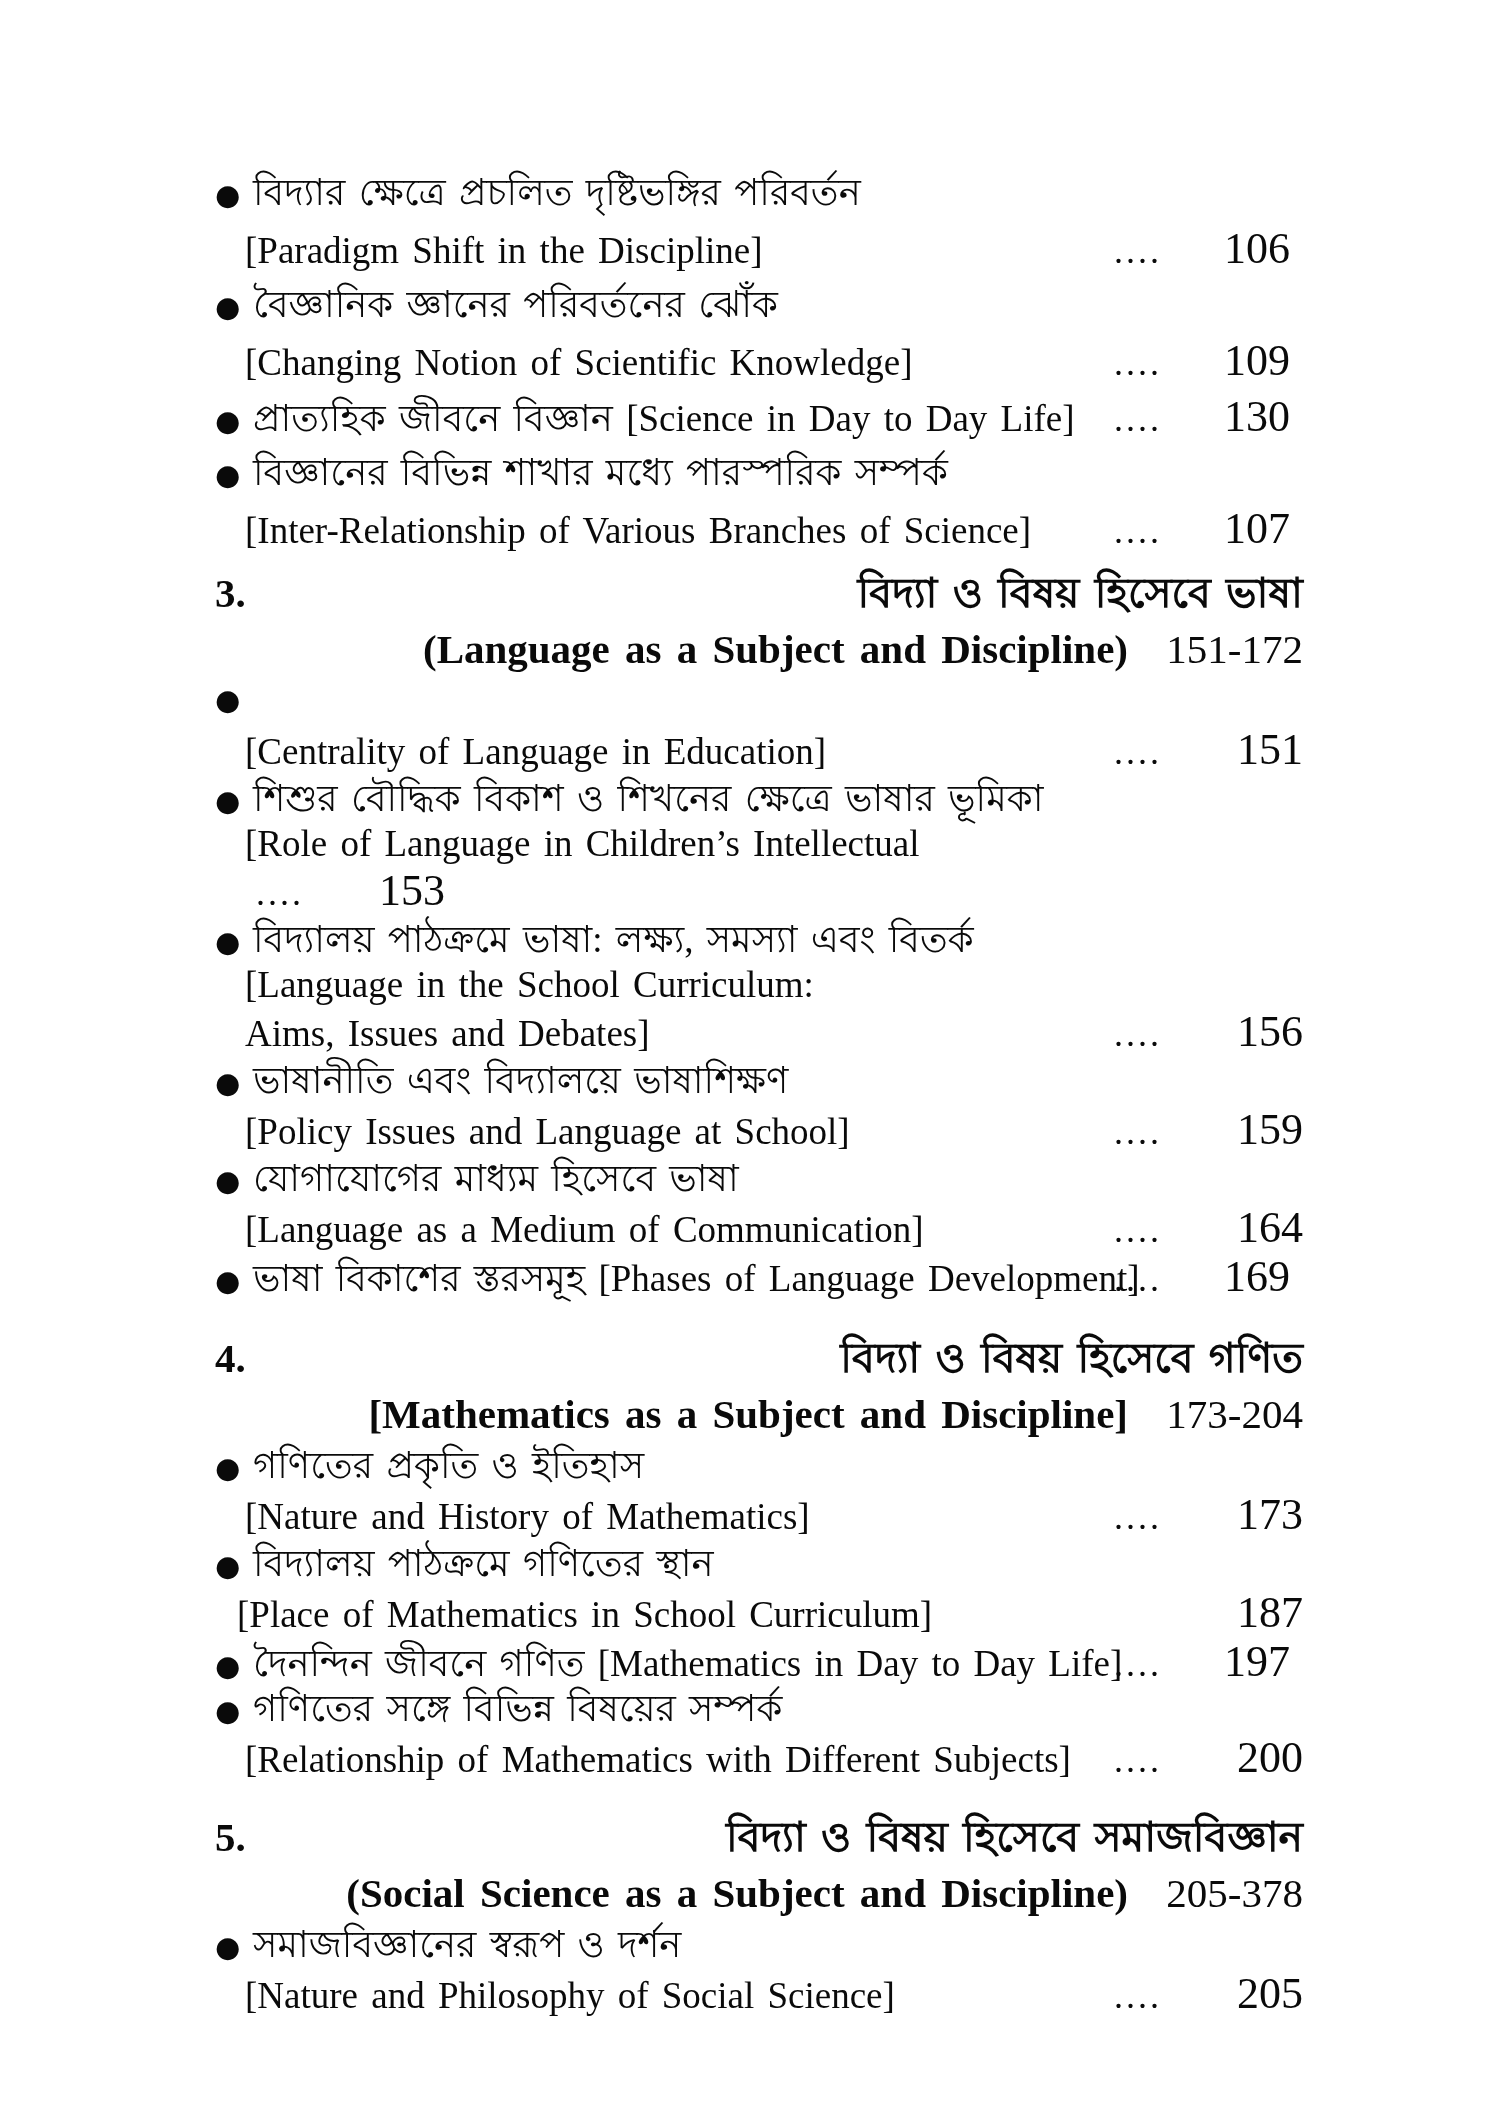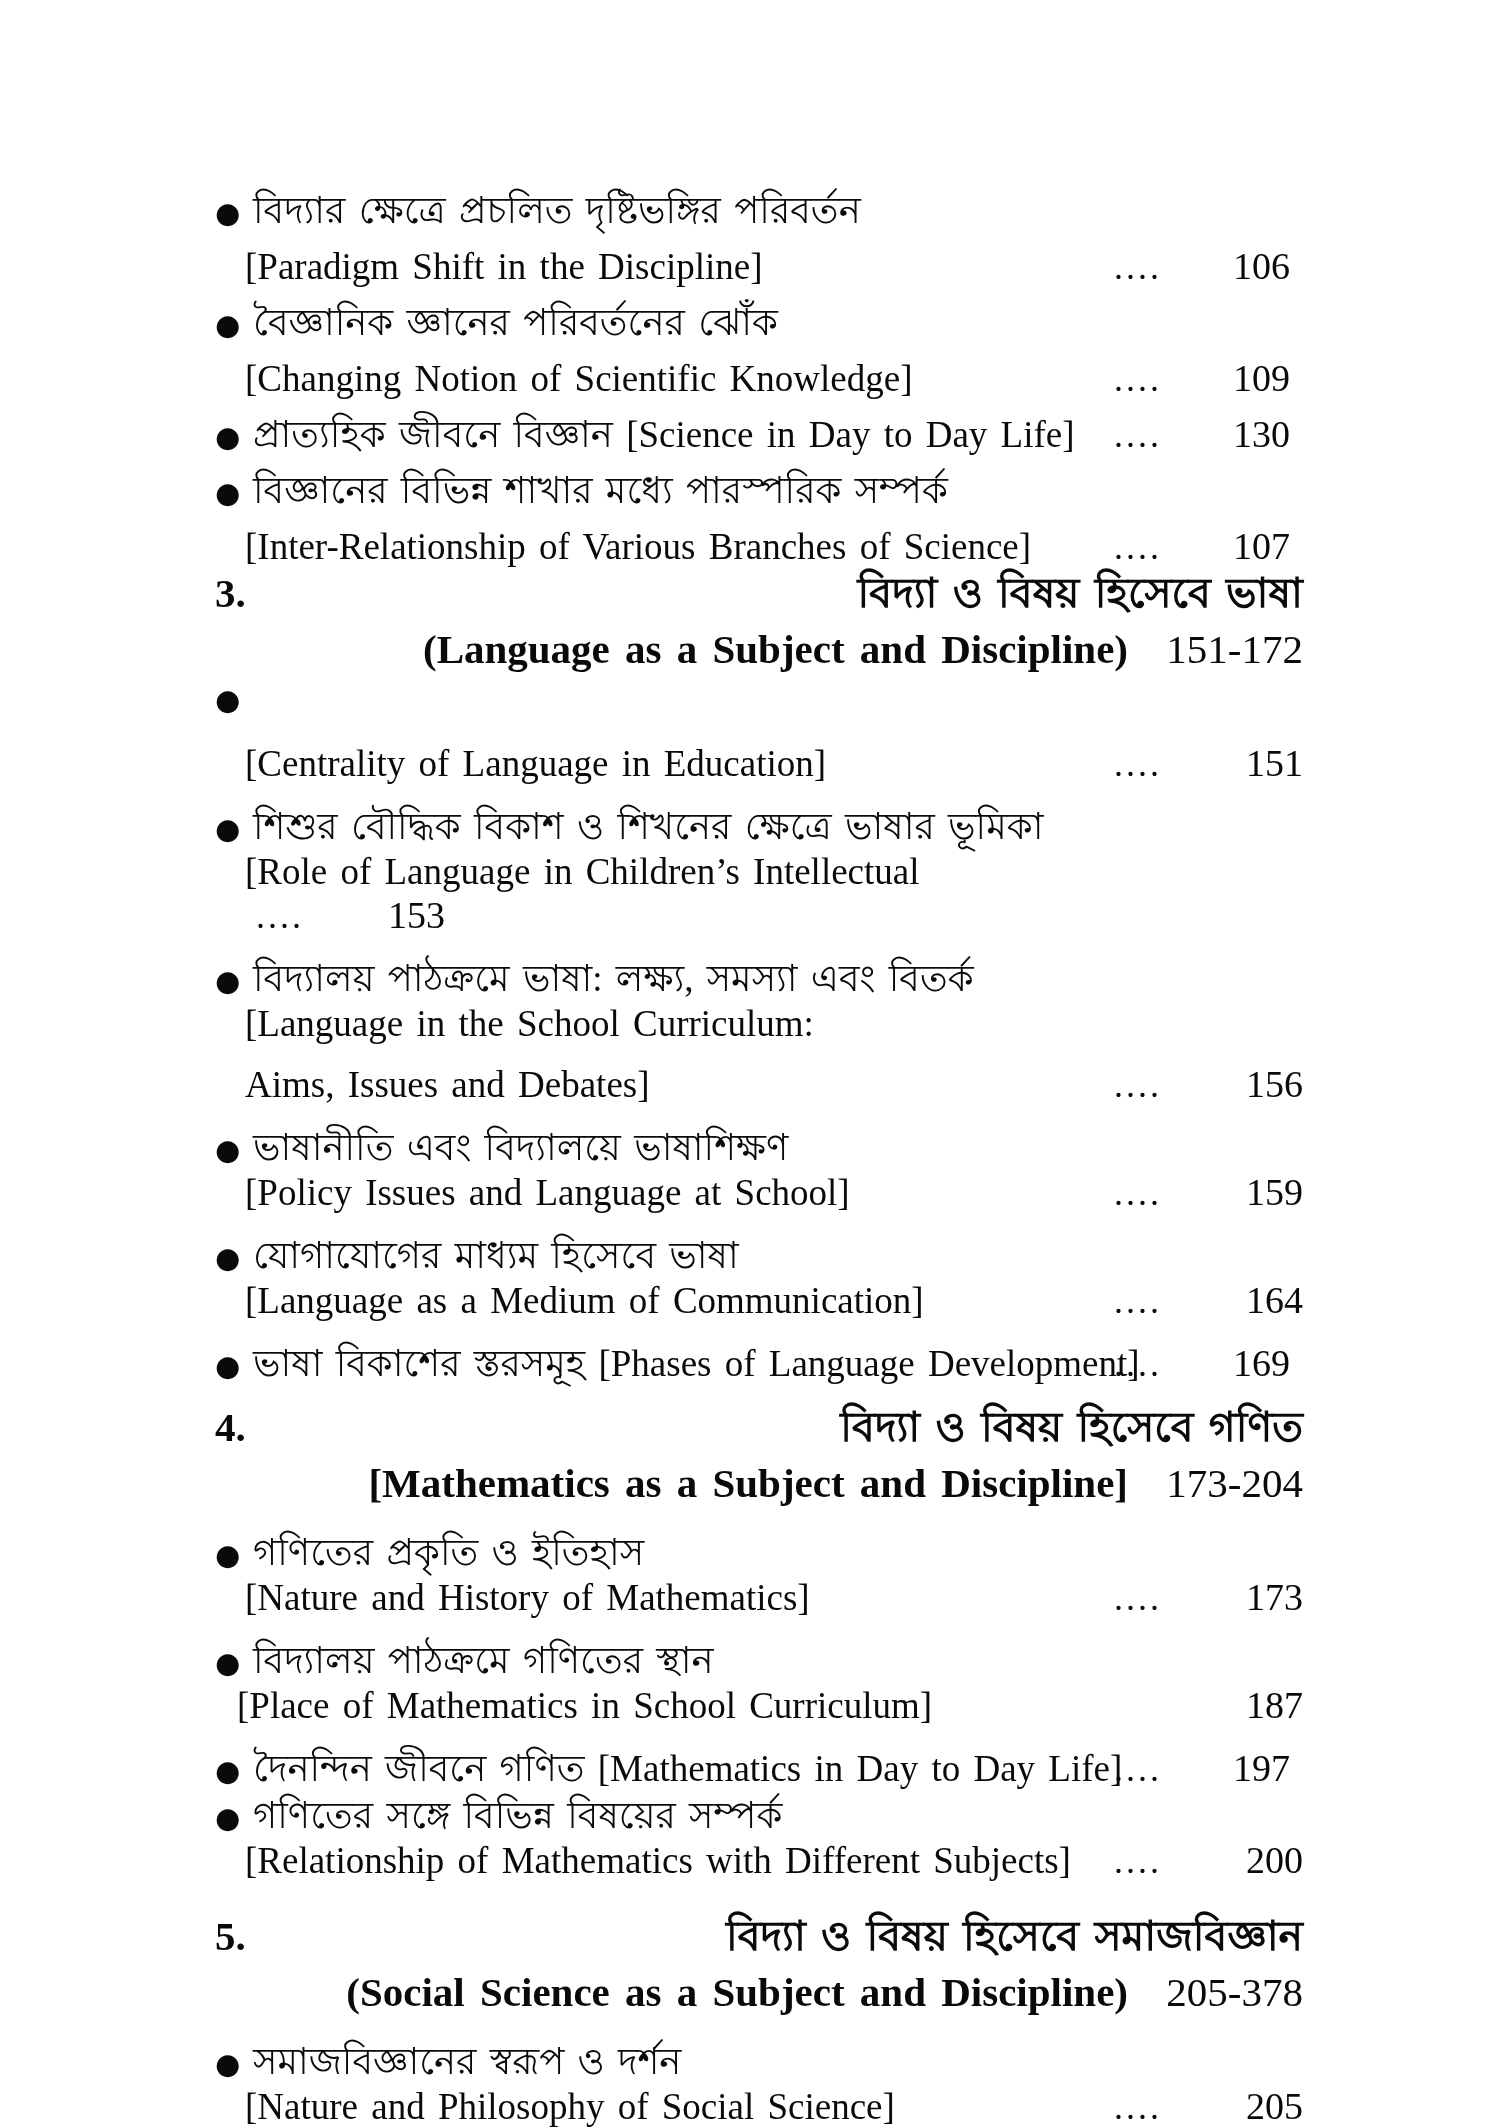"বিদ্যার ক্ষেত্রে প্রচলিত দৃষ্টিভঙ্গির" .text { margin-top: 18px -> none }
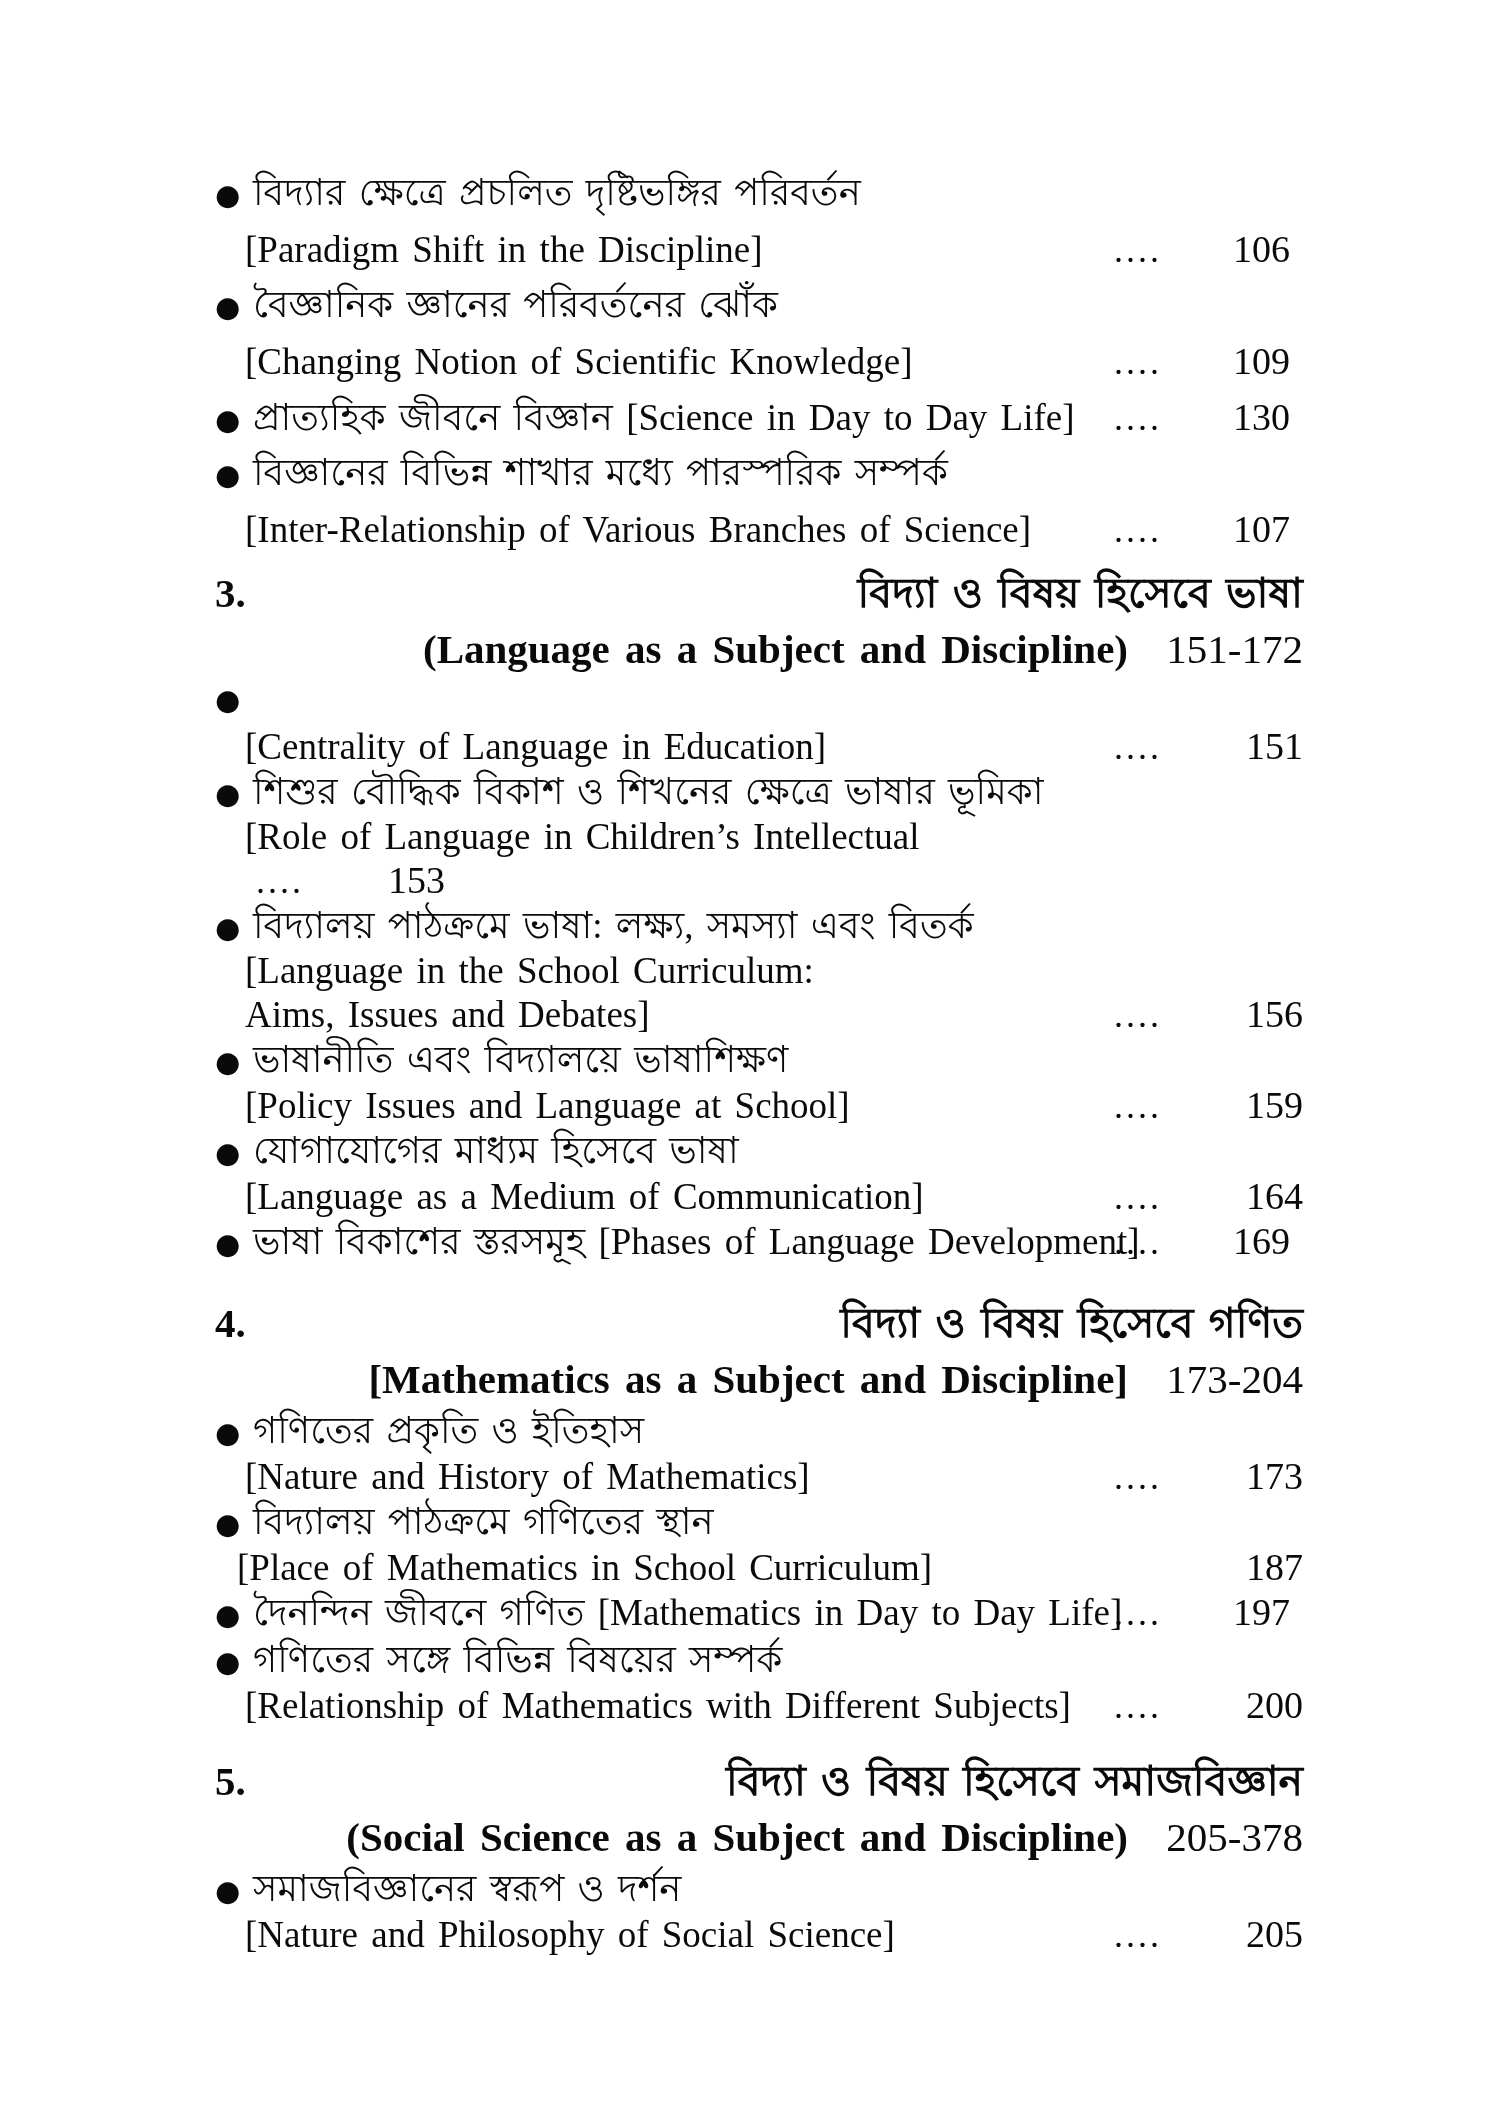"106" .page-num { font-size: 38px -> 44px }
